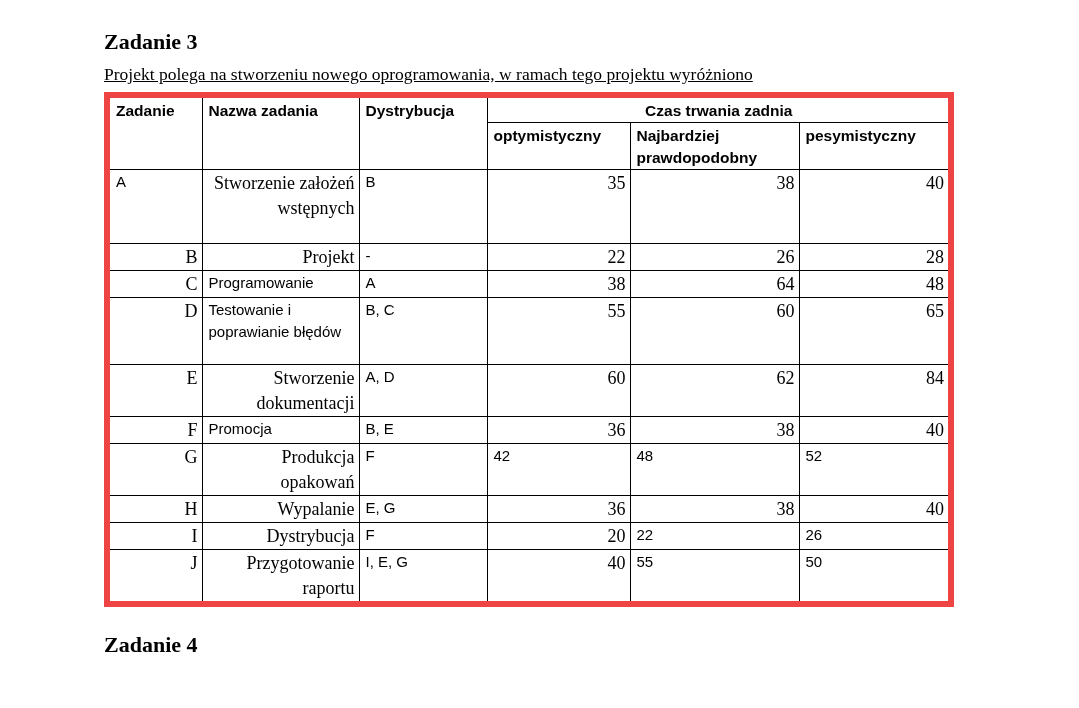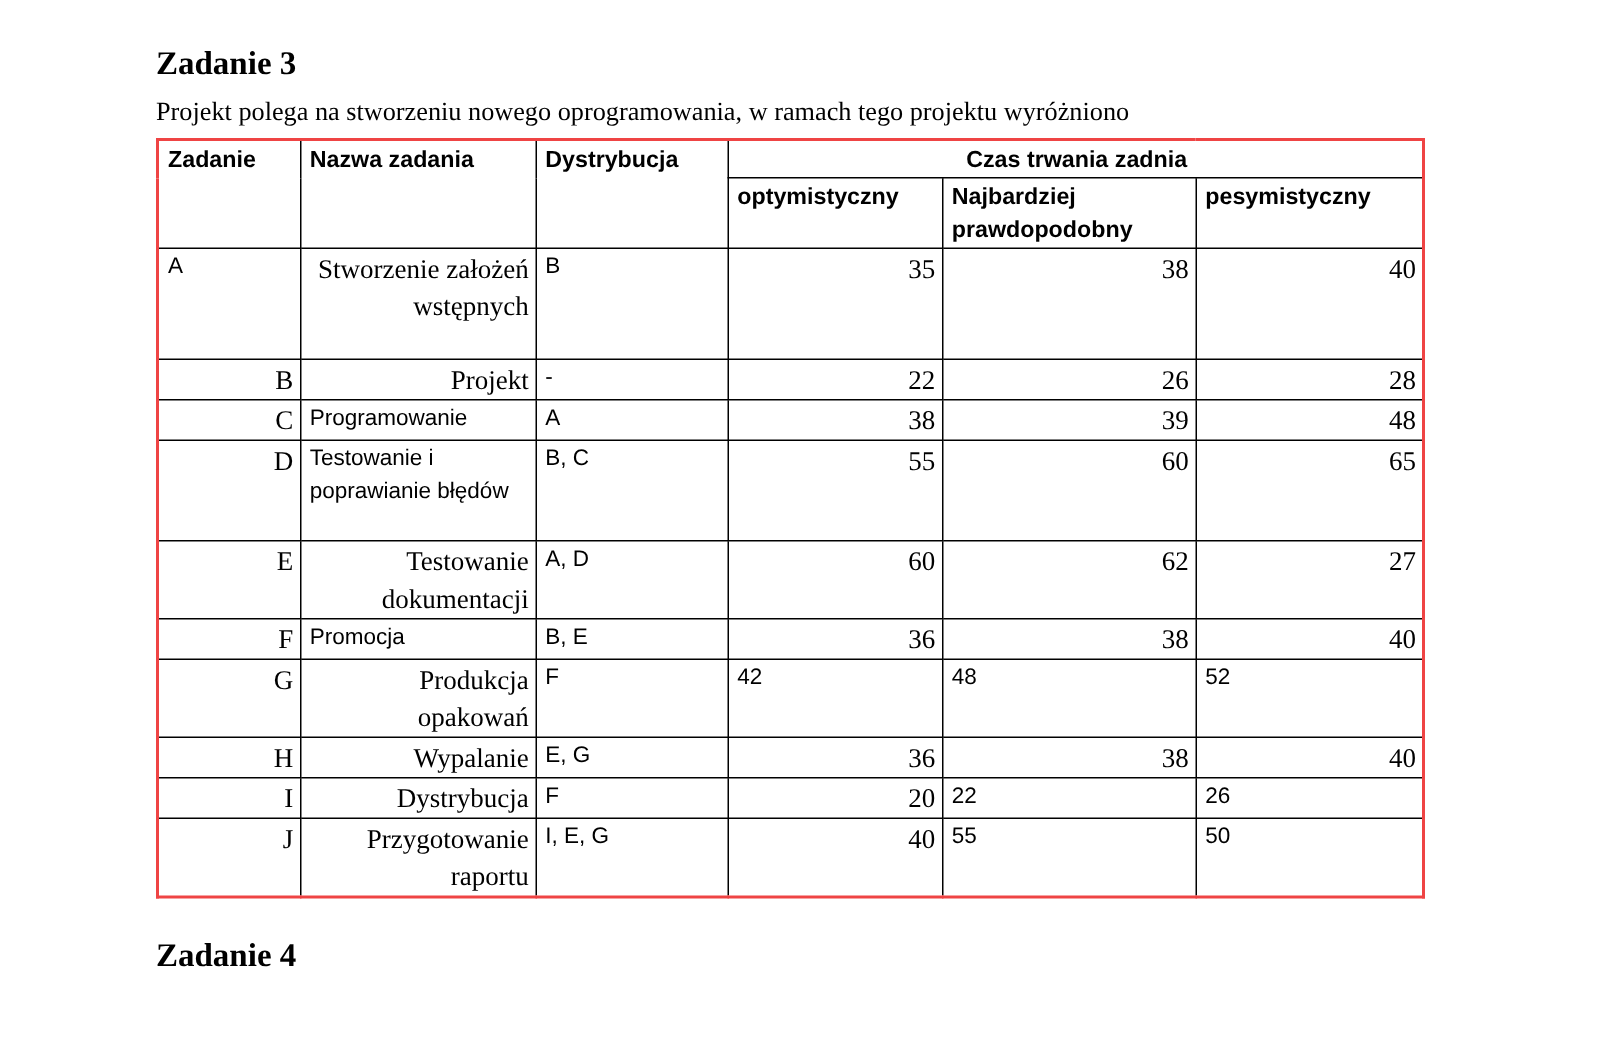"Projekt polega na stworzeniu nowego" .intro-line { text-decoration: none -> underline }
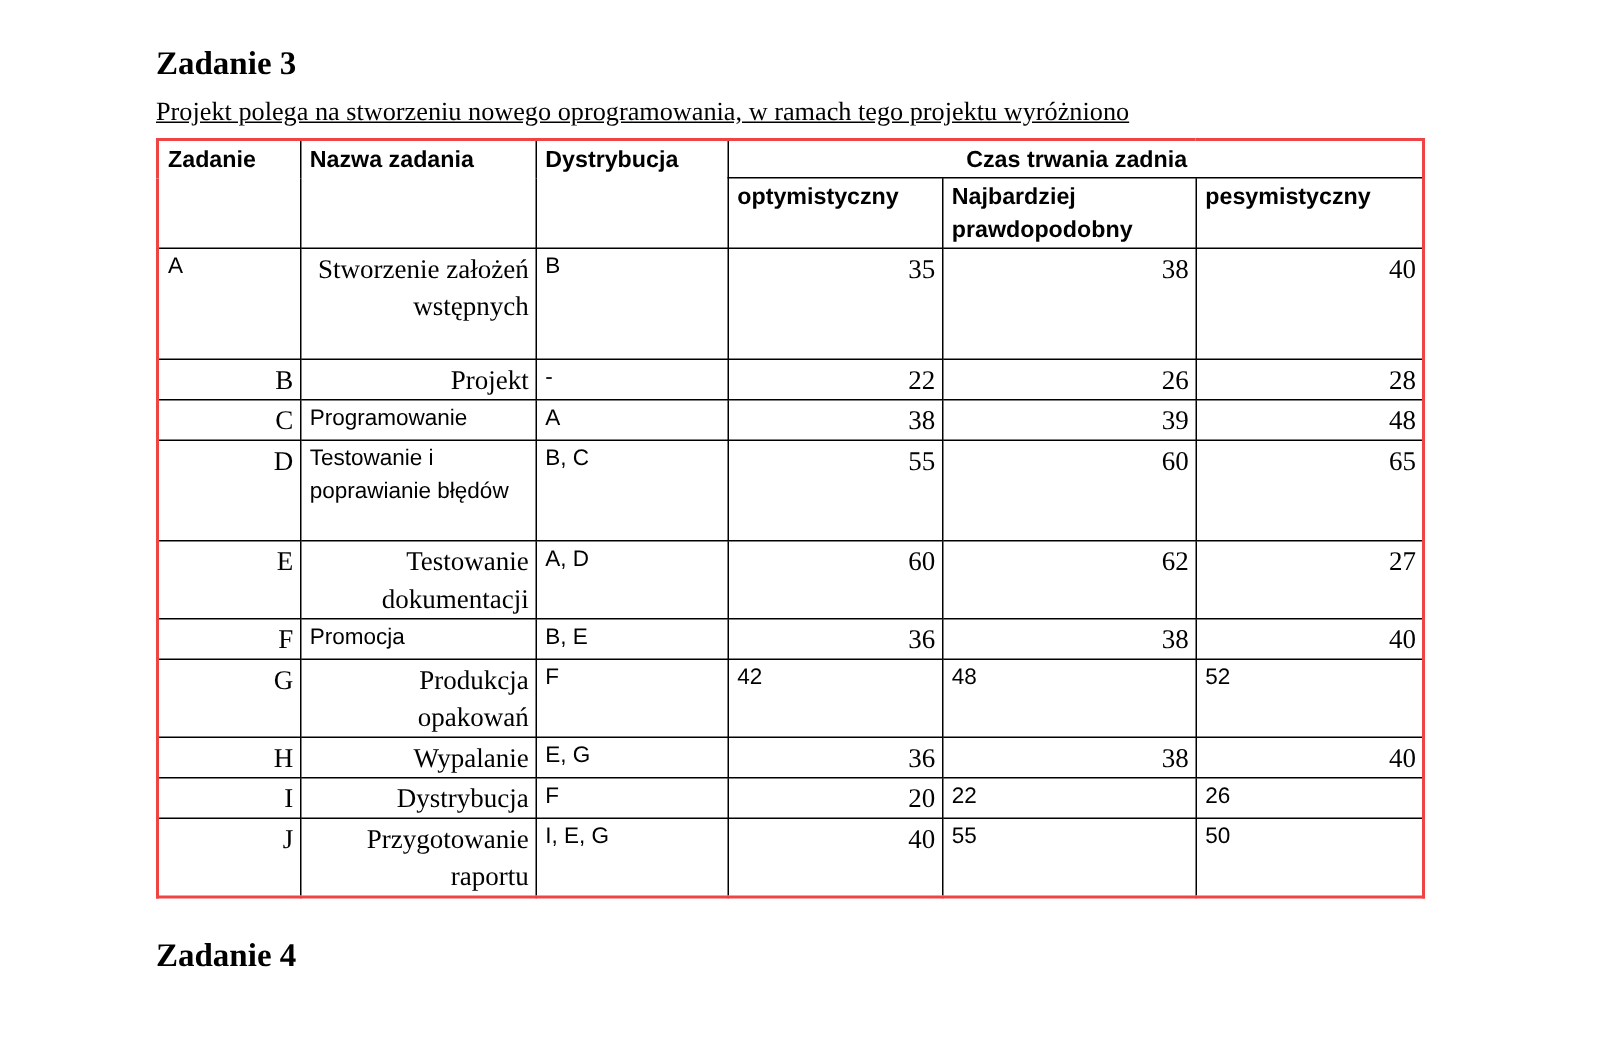"Zadanie" table.task-table { border: 2px solid #ef4444 -> 6px solid #ef4444 }
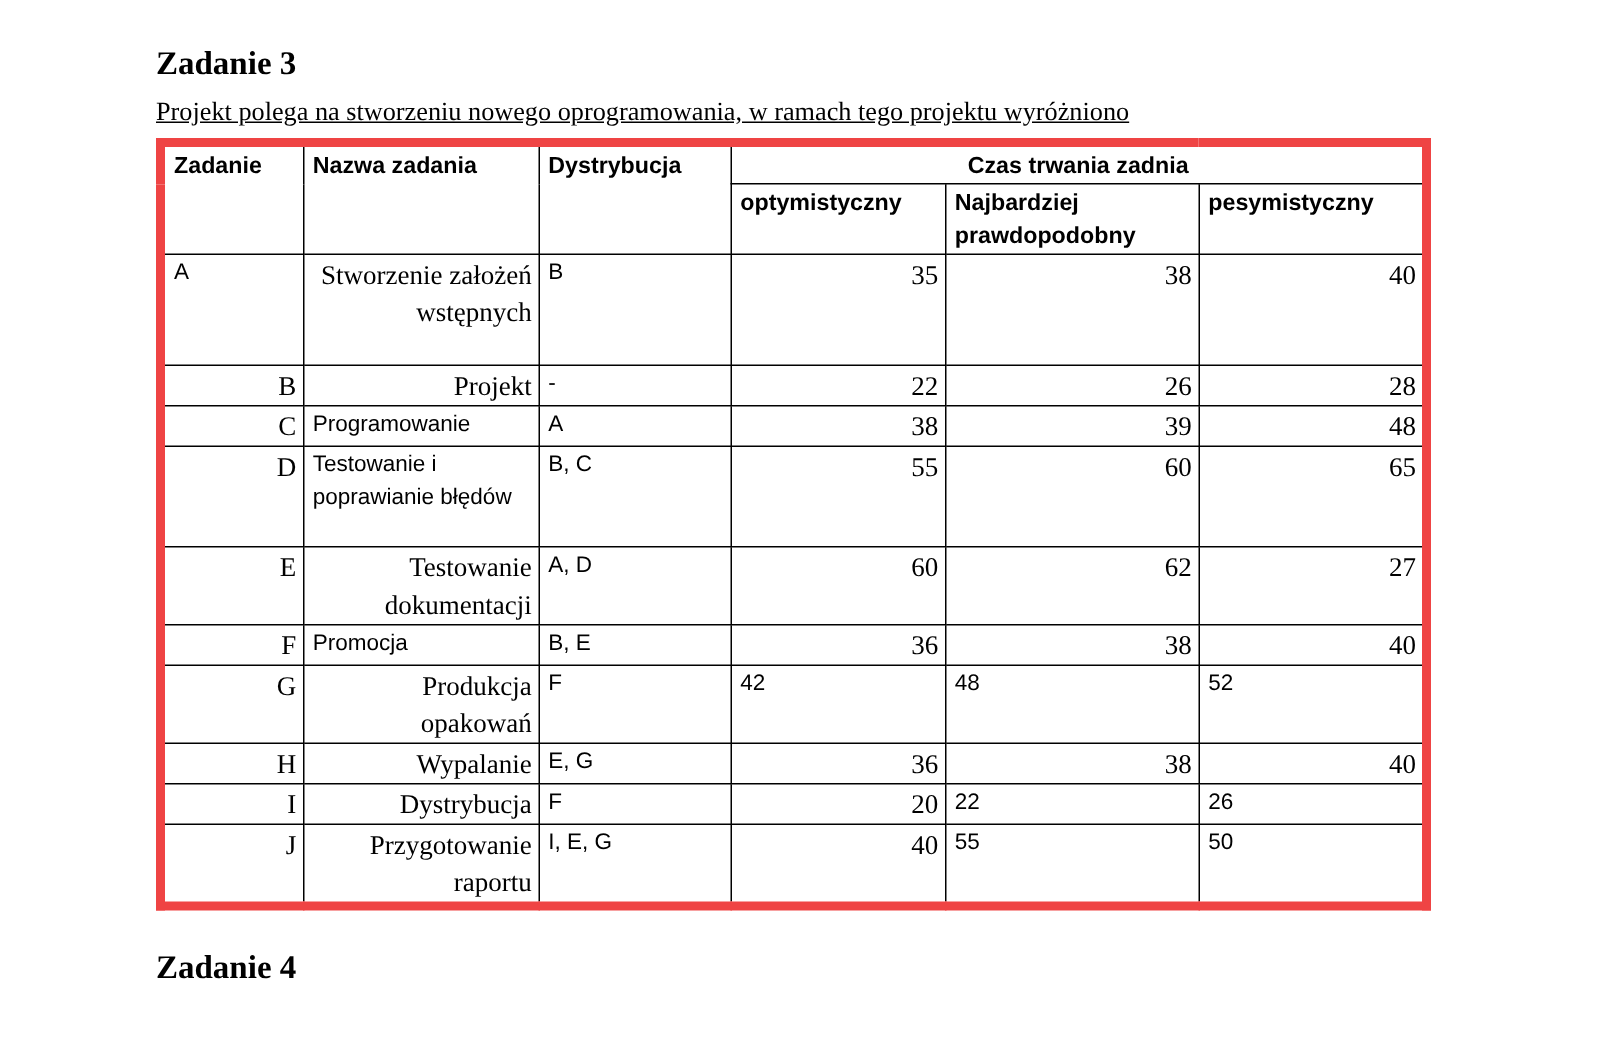"39" td.f-serif { text: 39 -> 64 }
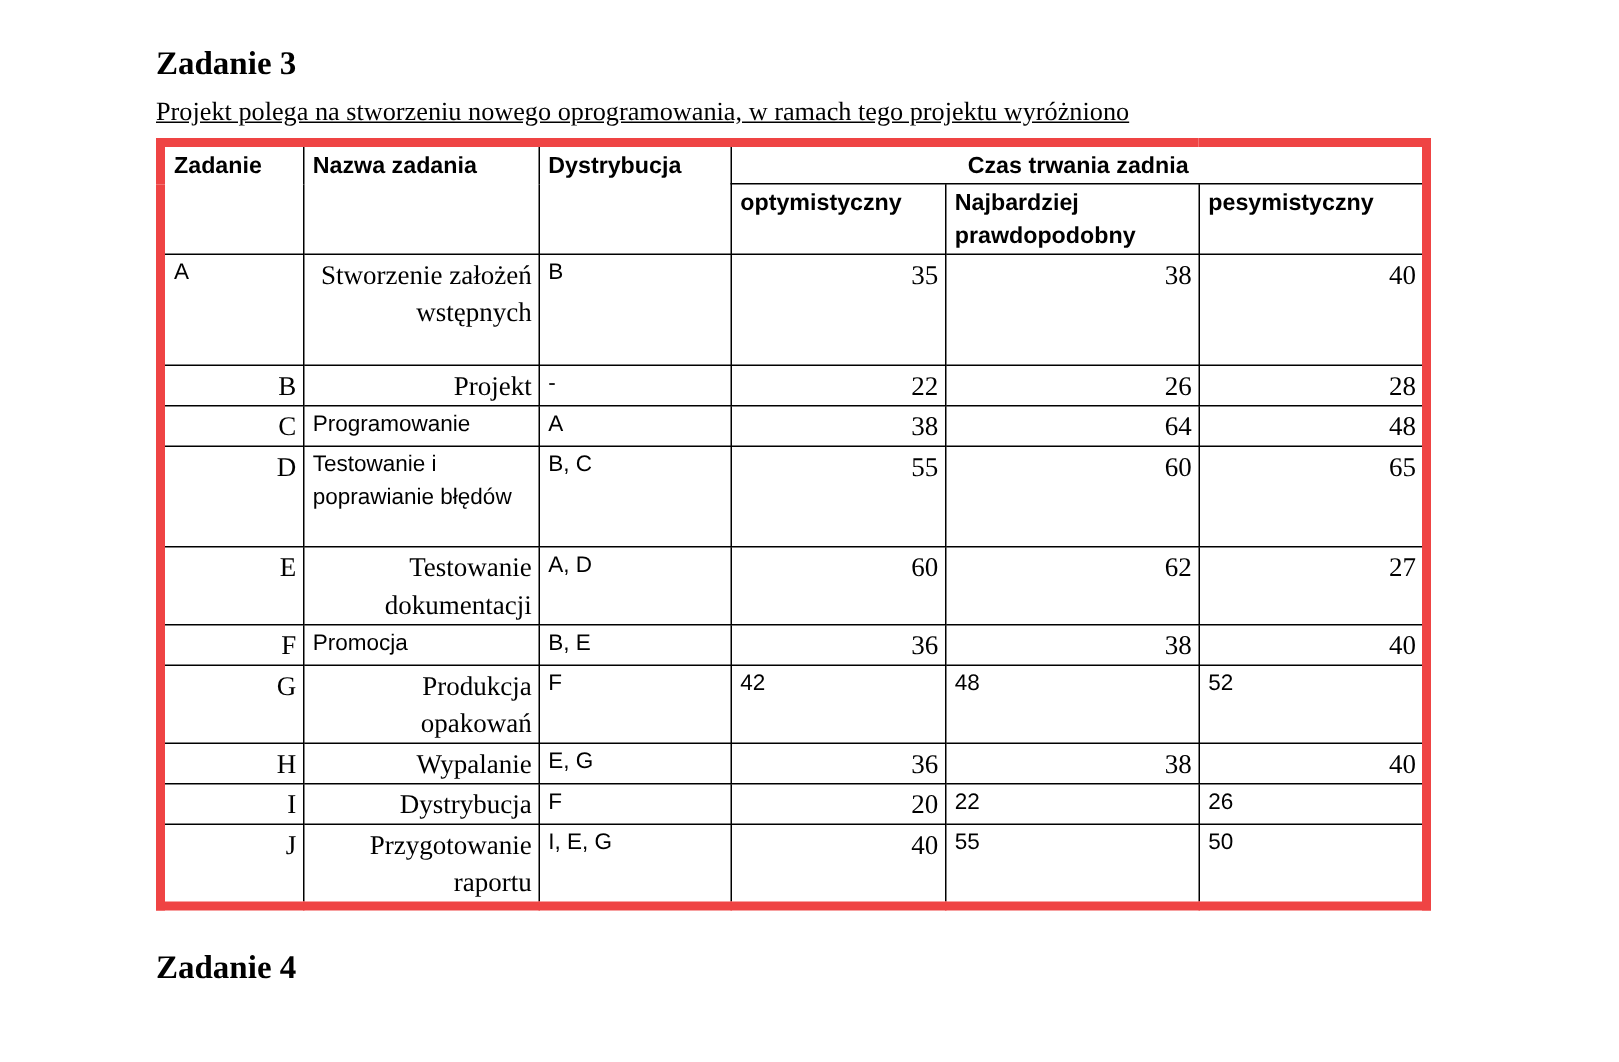"Testowanie dokumentacji" td.f-serif { text: Testowanie -> Stworzenie }
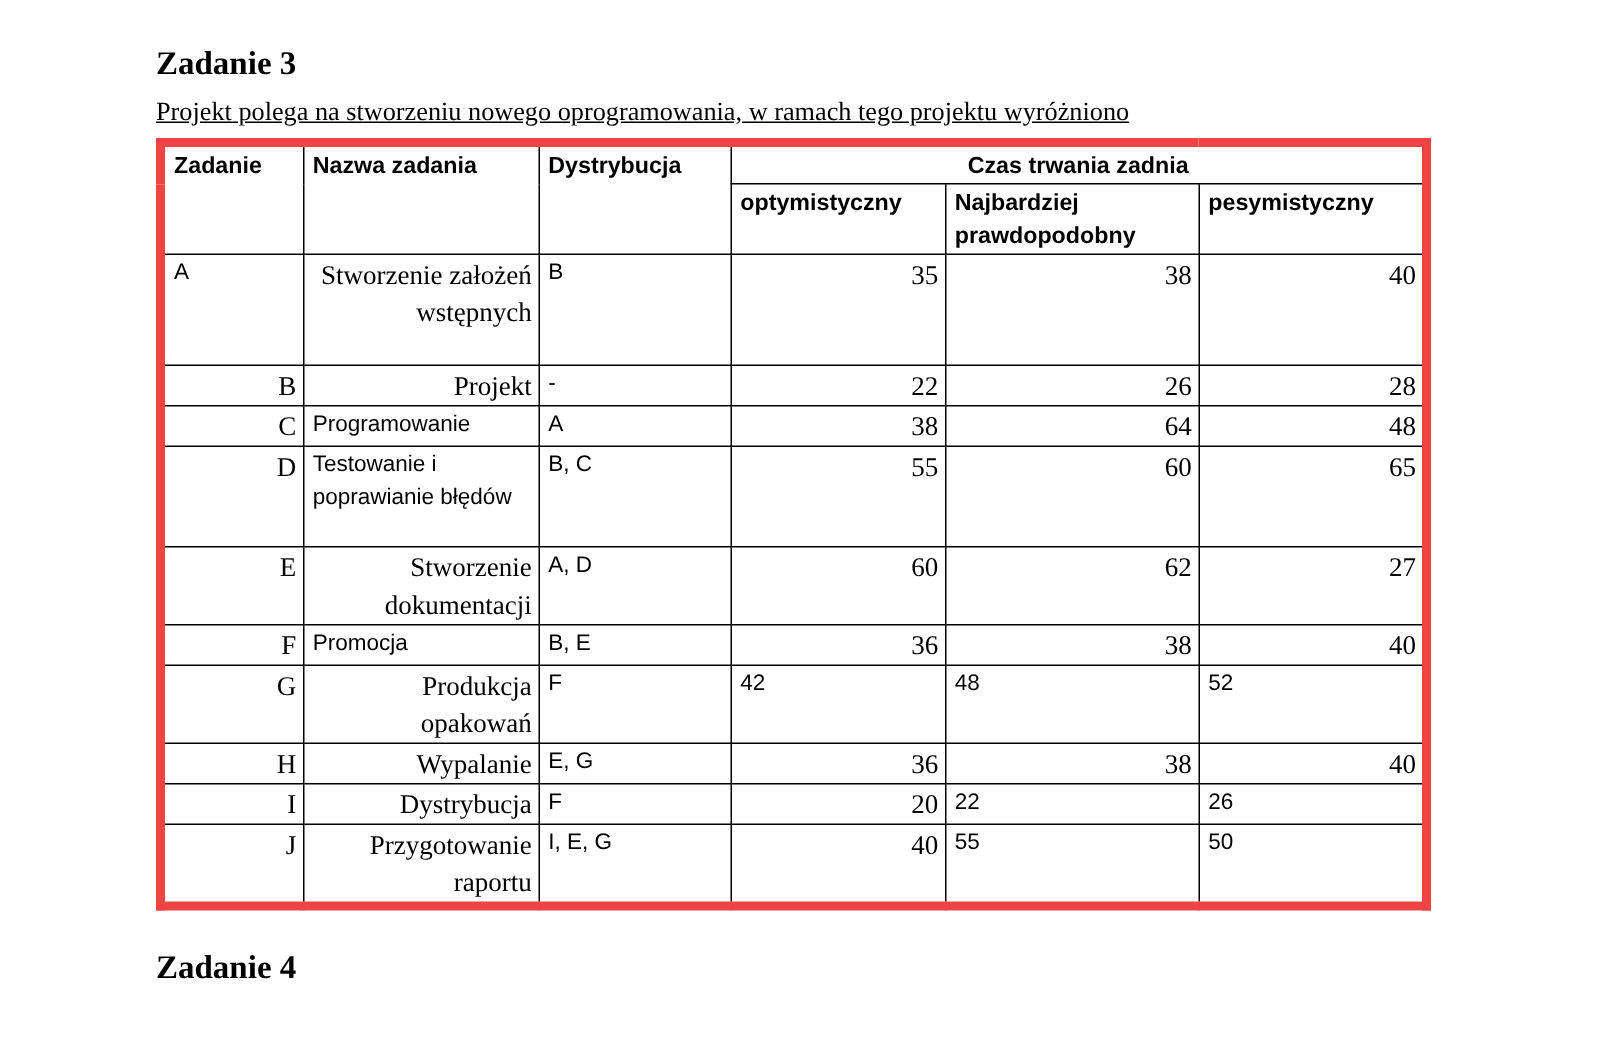"27" td.f-serif { text: 27 -> 84 }
